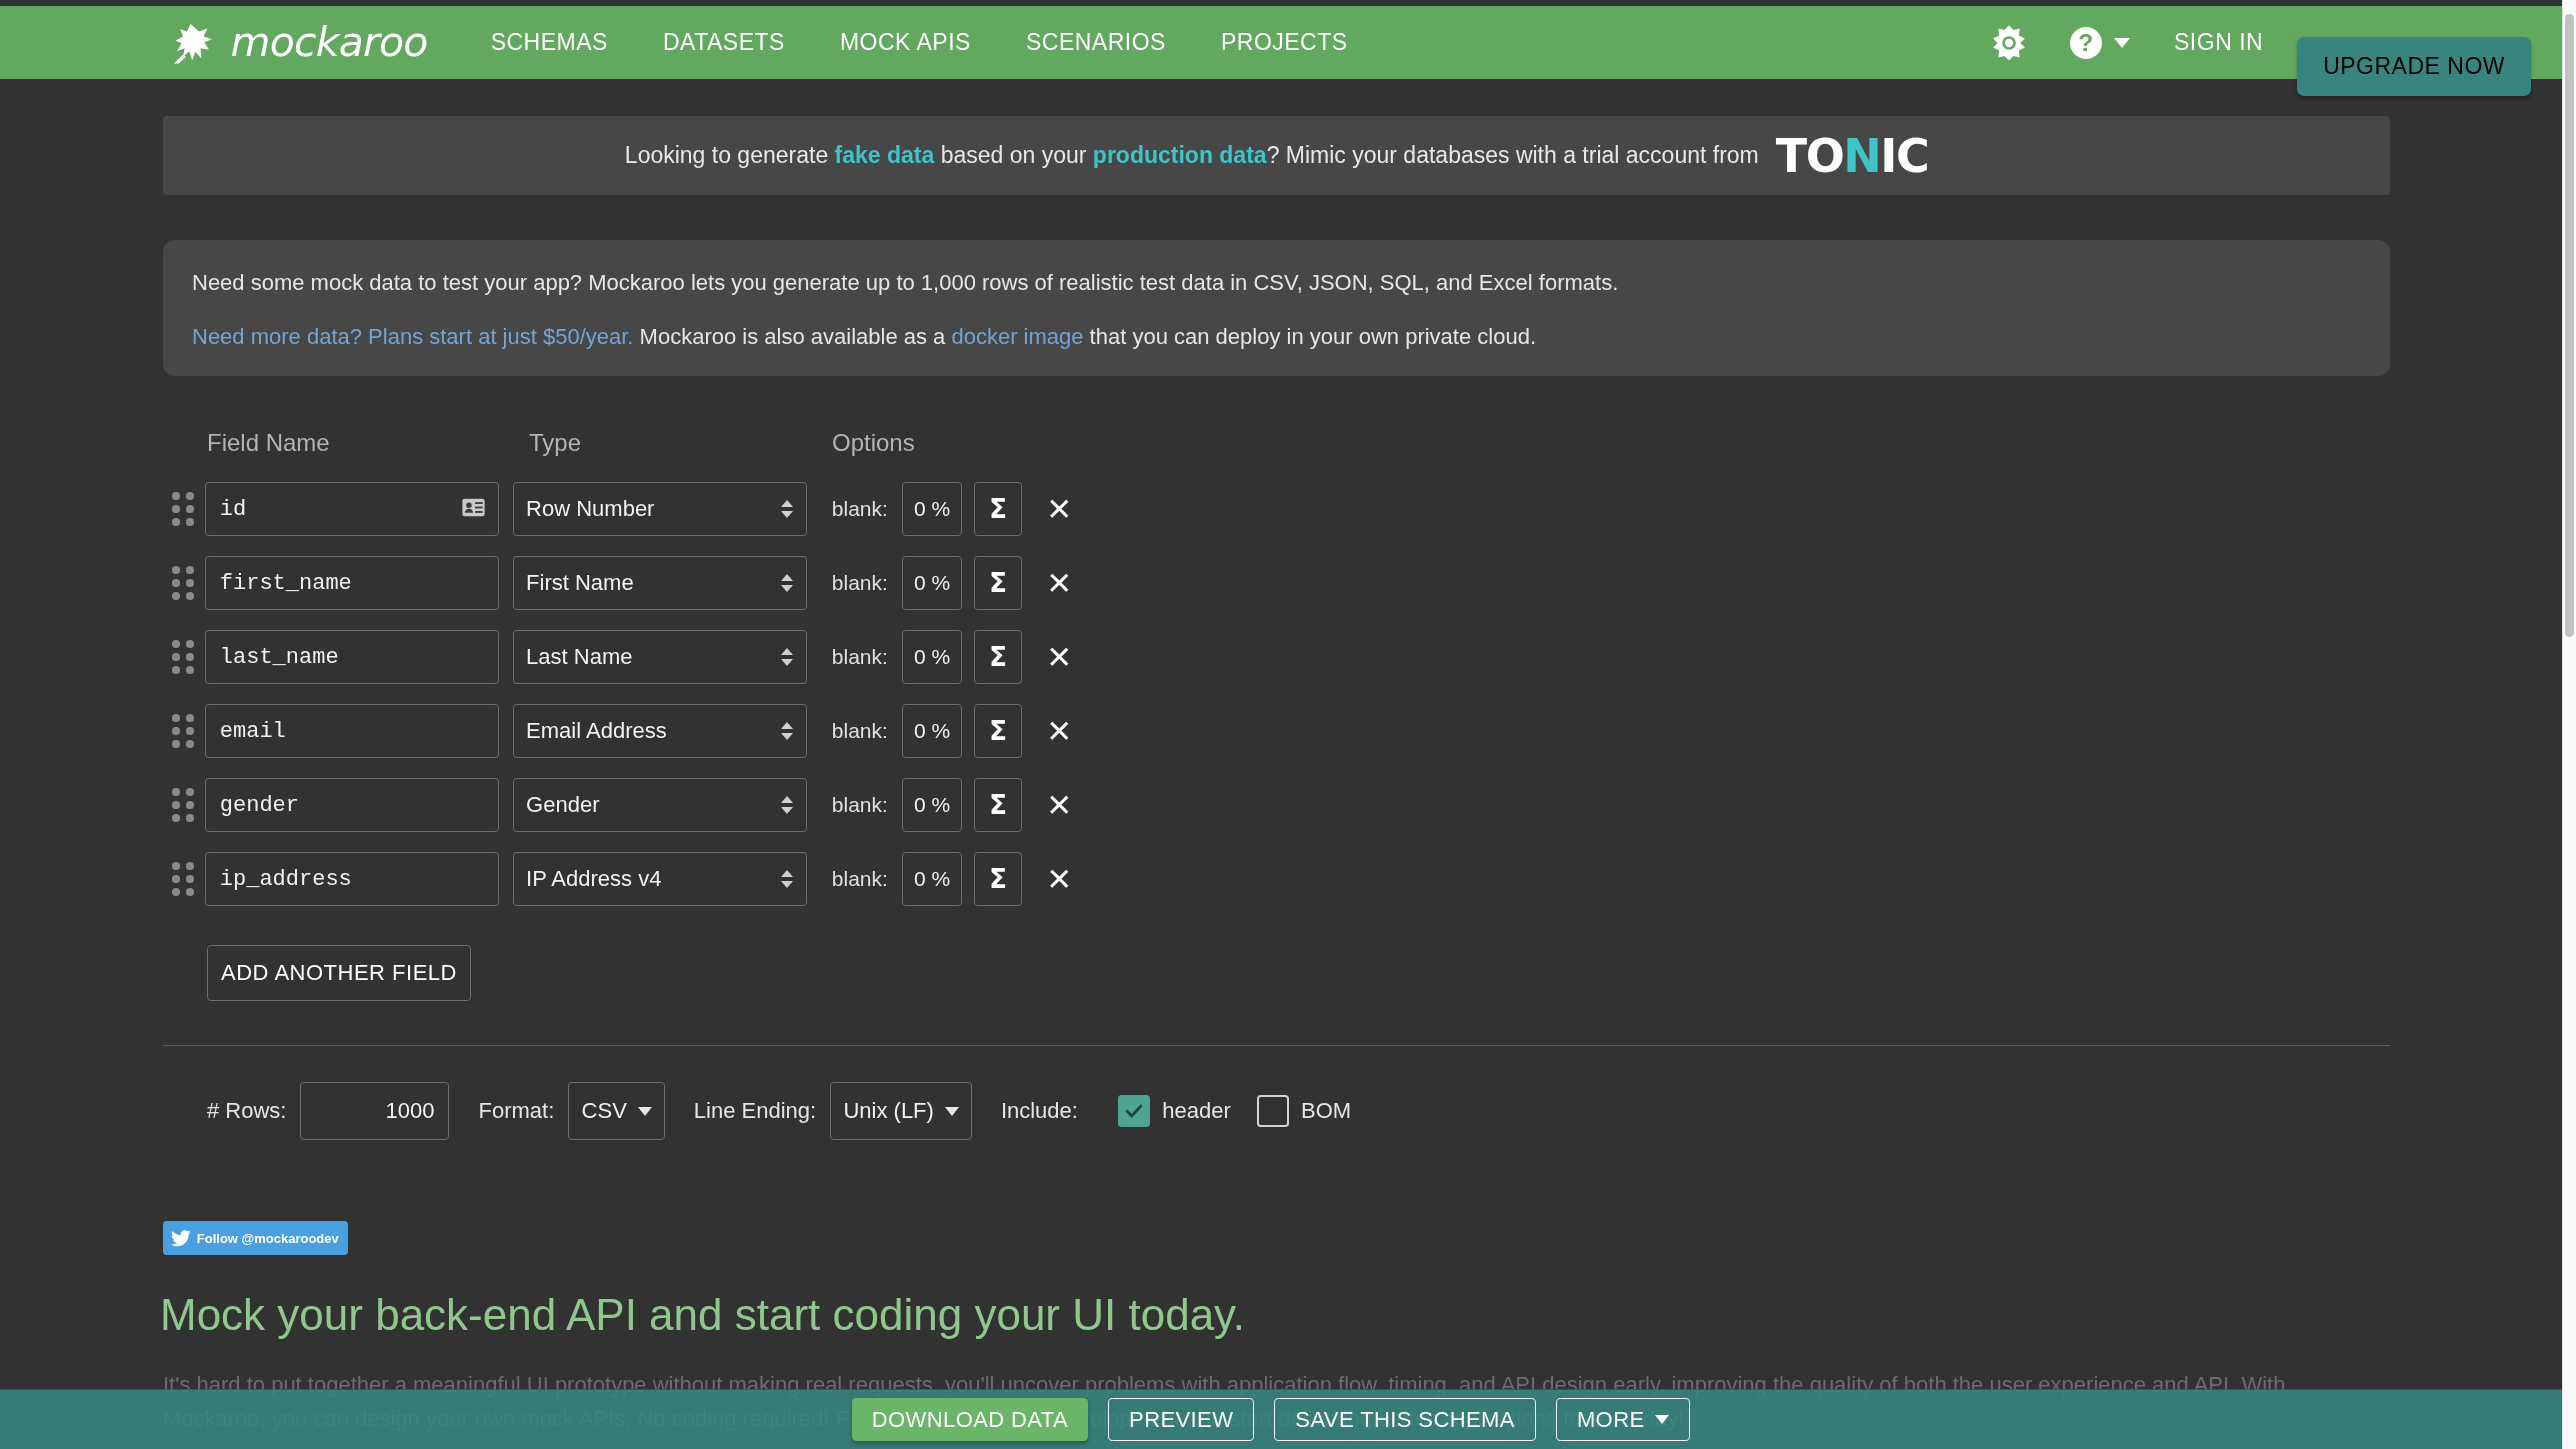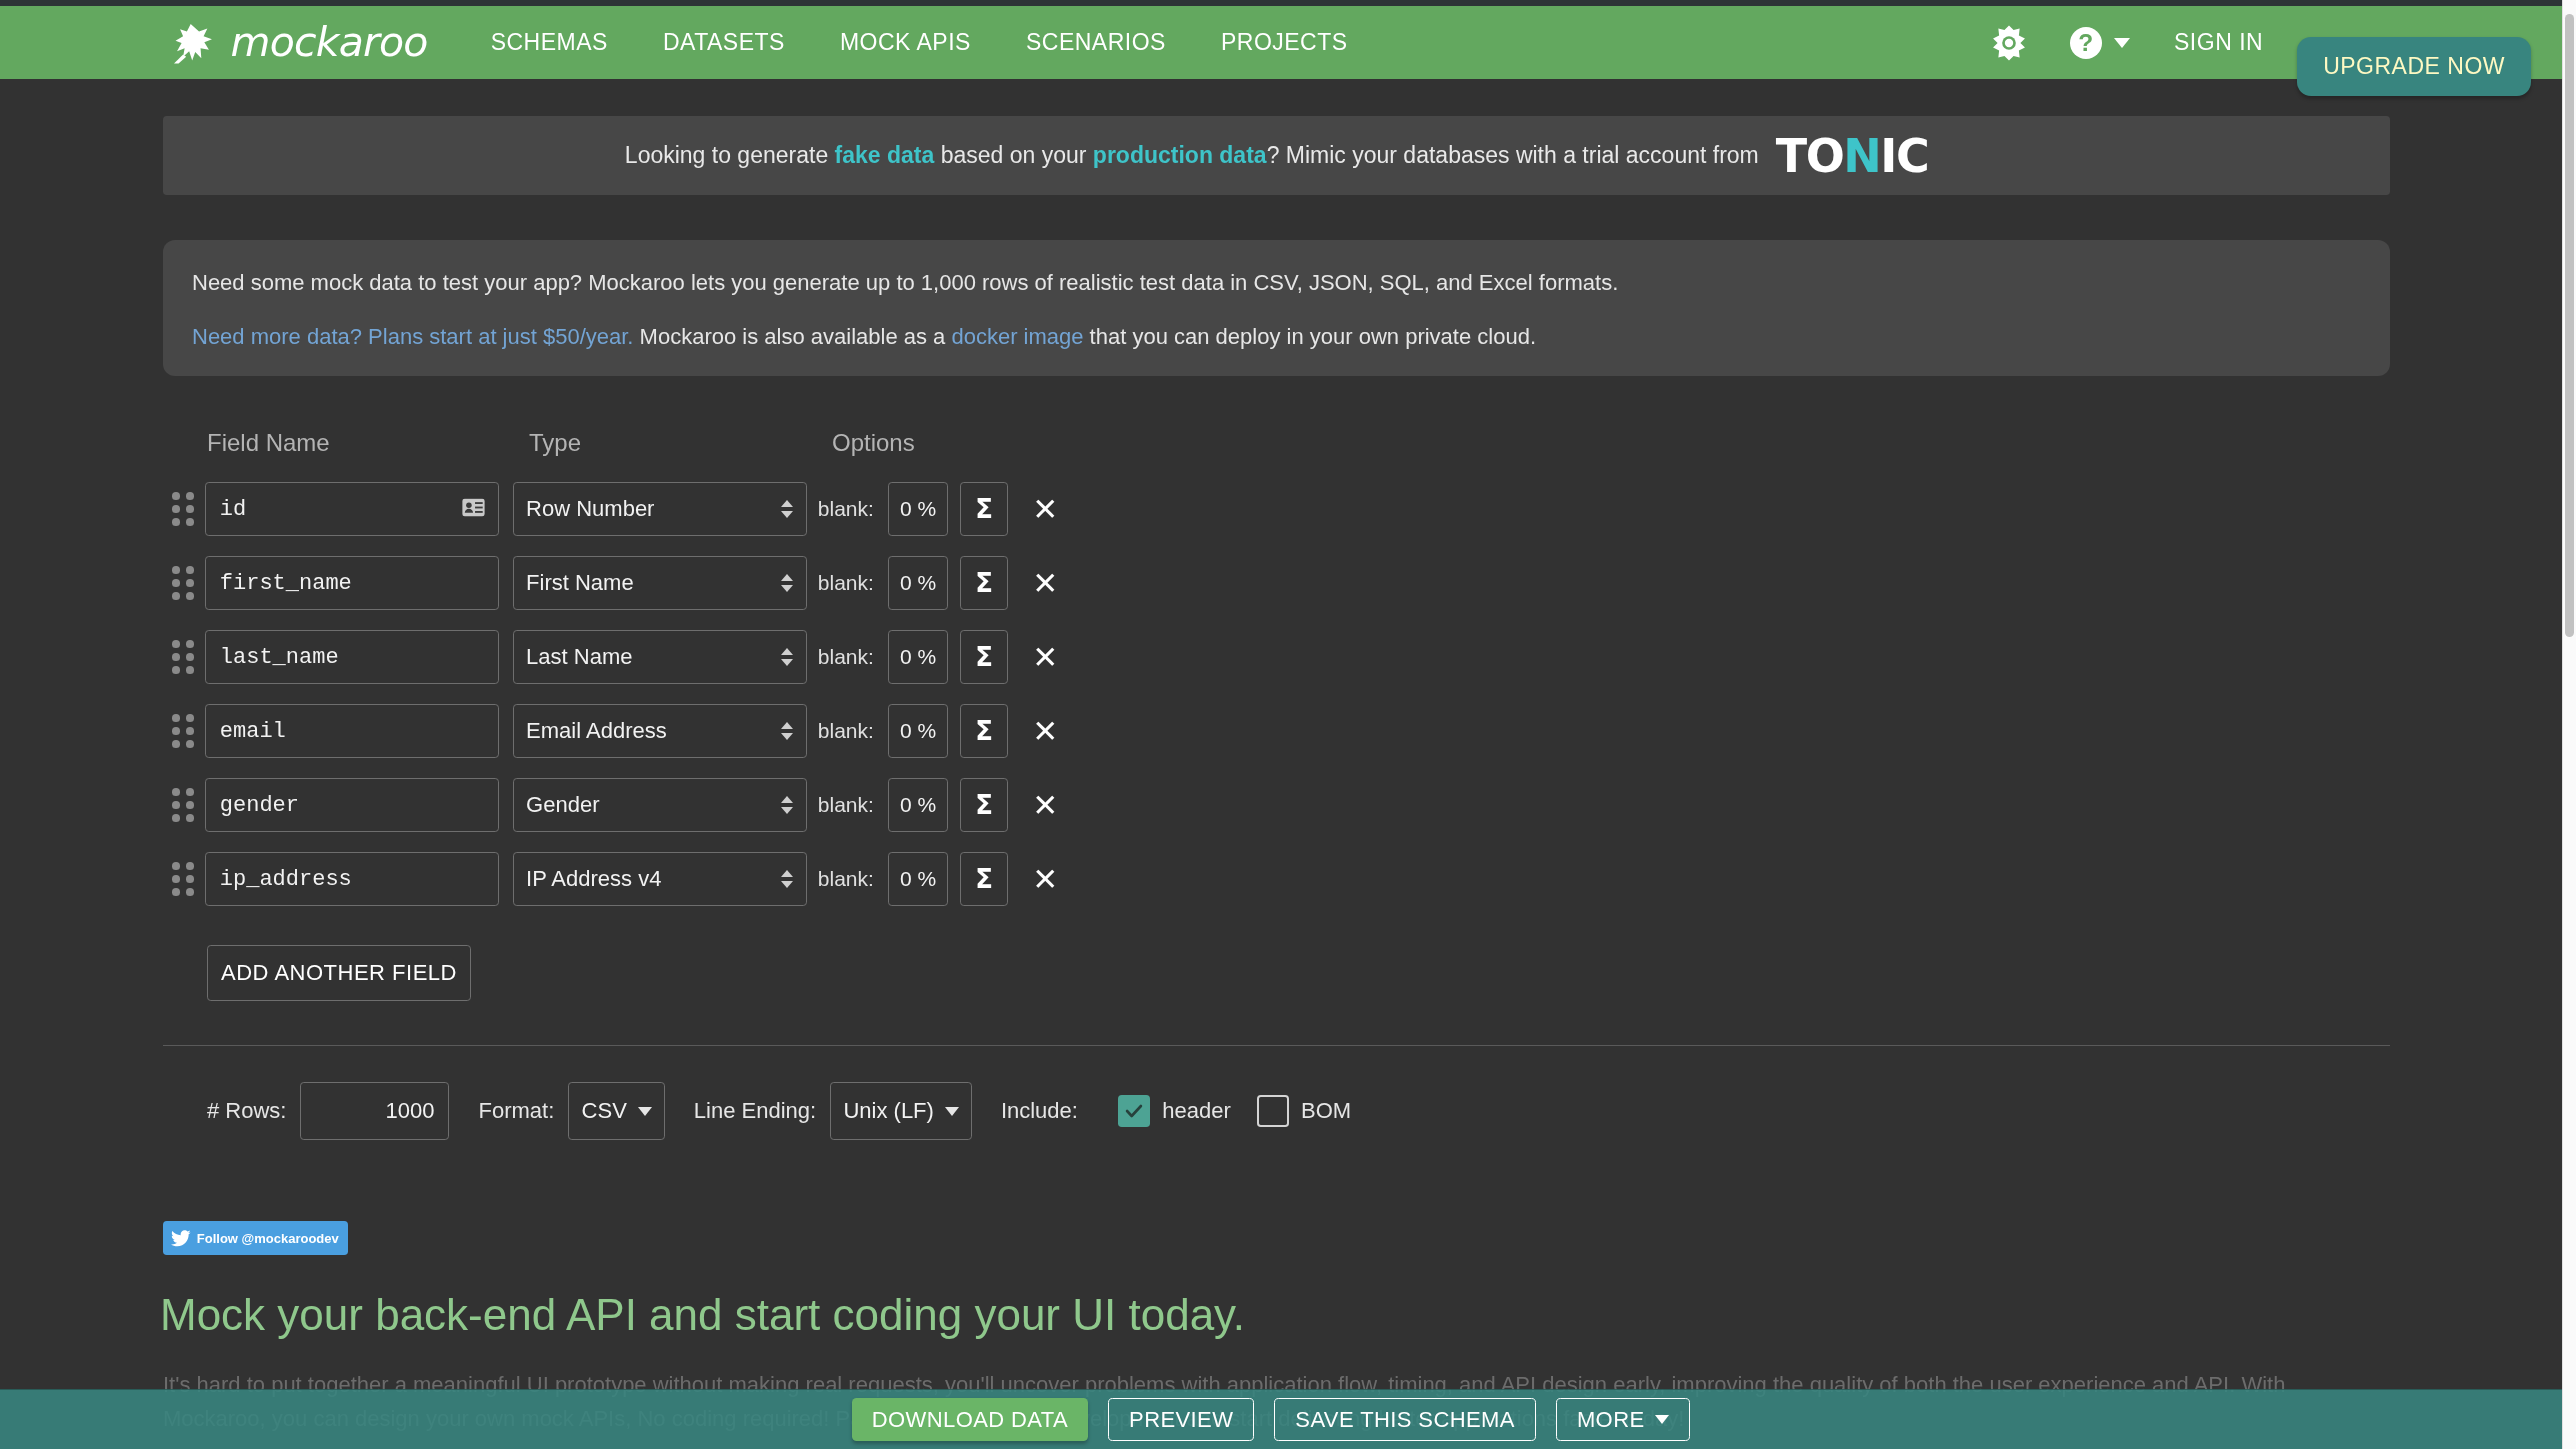"UPGRADE NOW" .upgrade-btn { border-radius: 14px -> 7px; color: #fef9c3 -> #000000 }
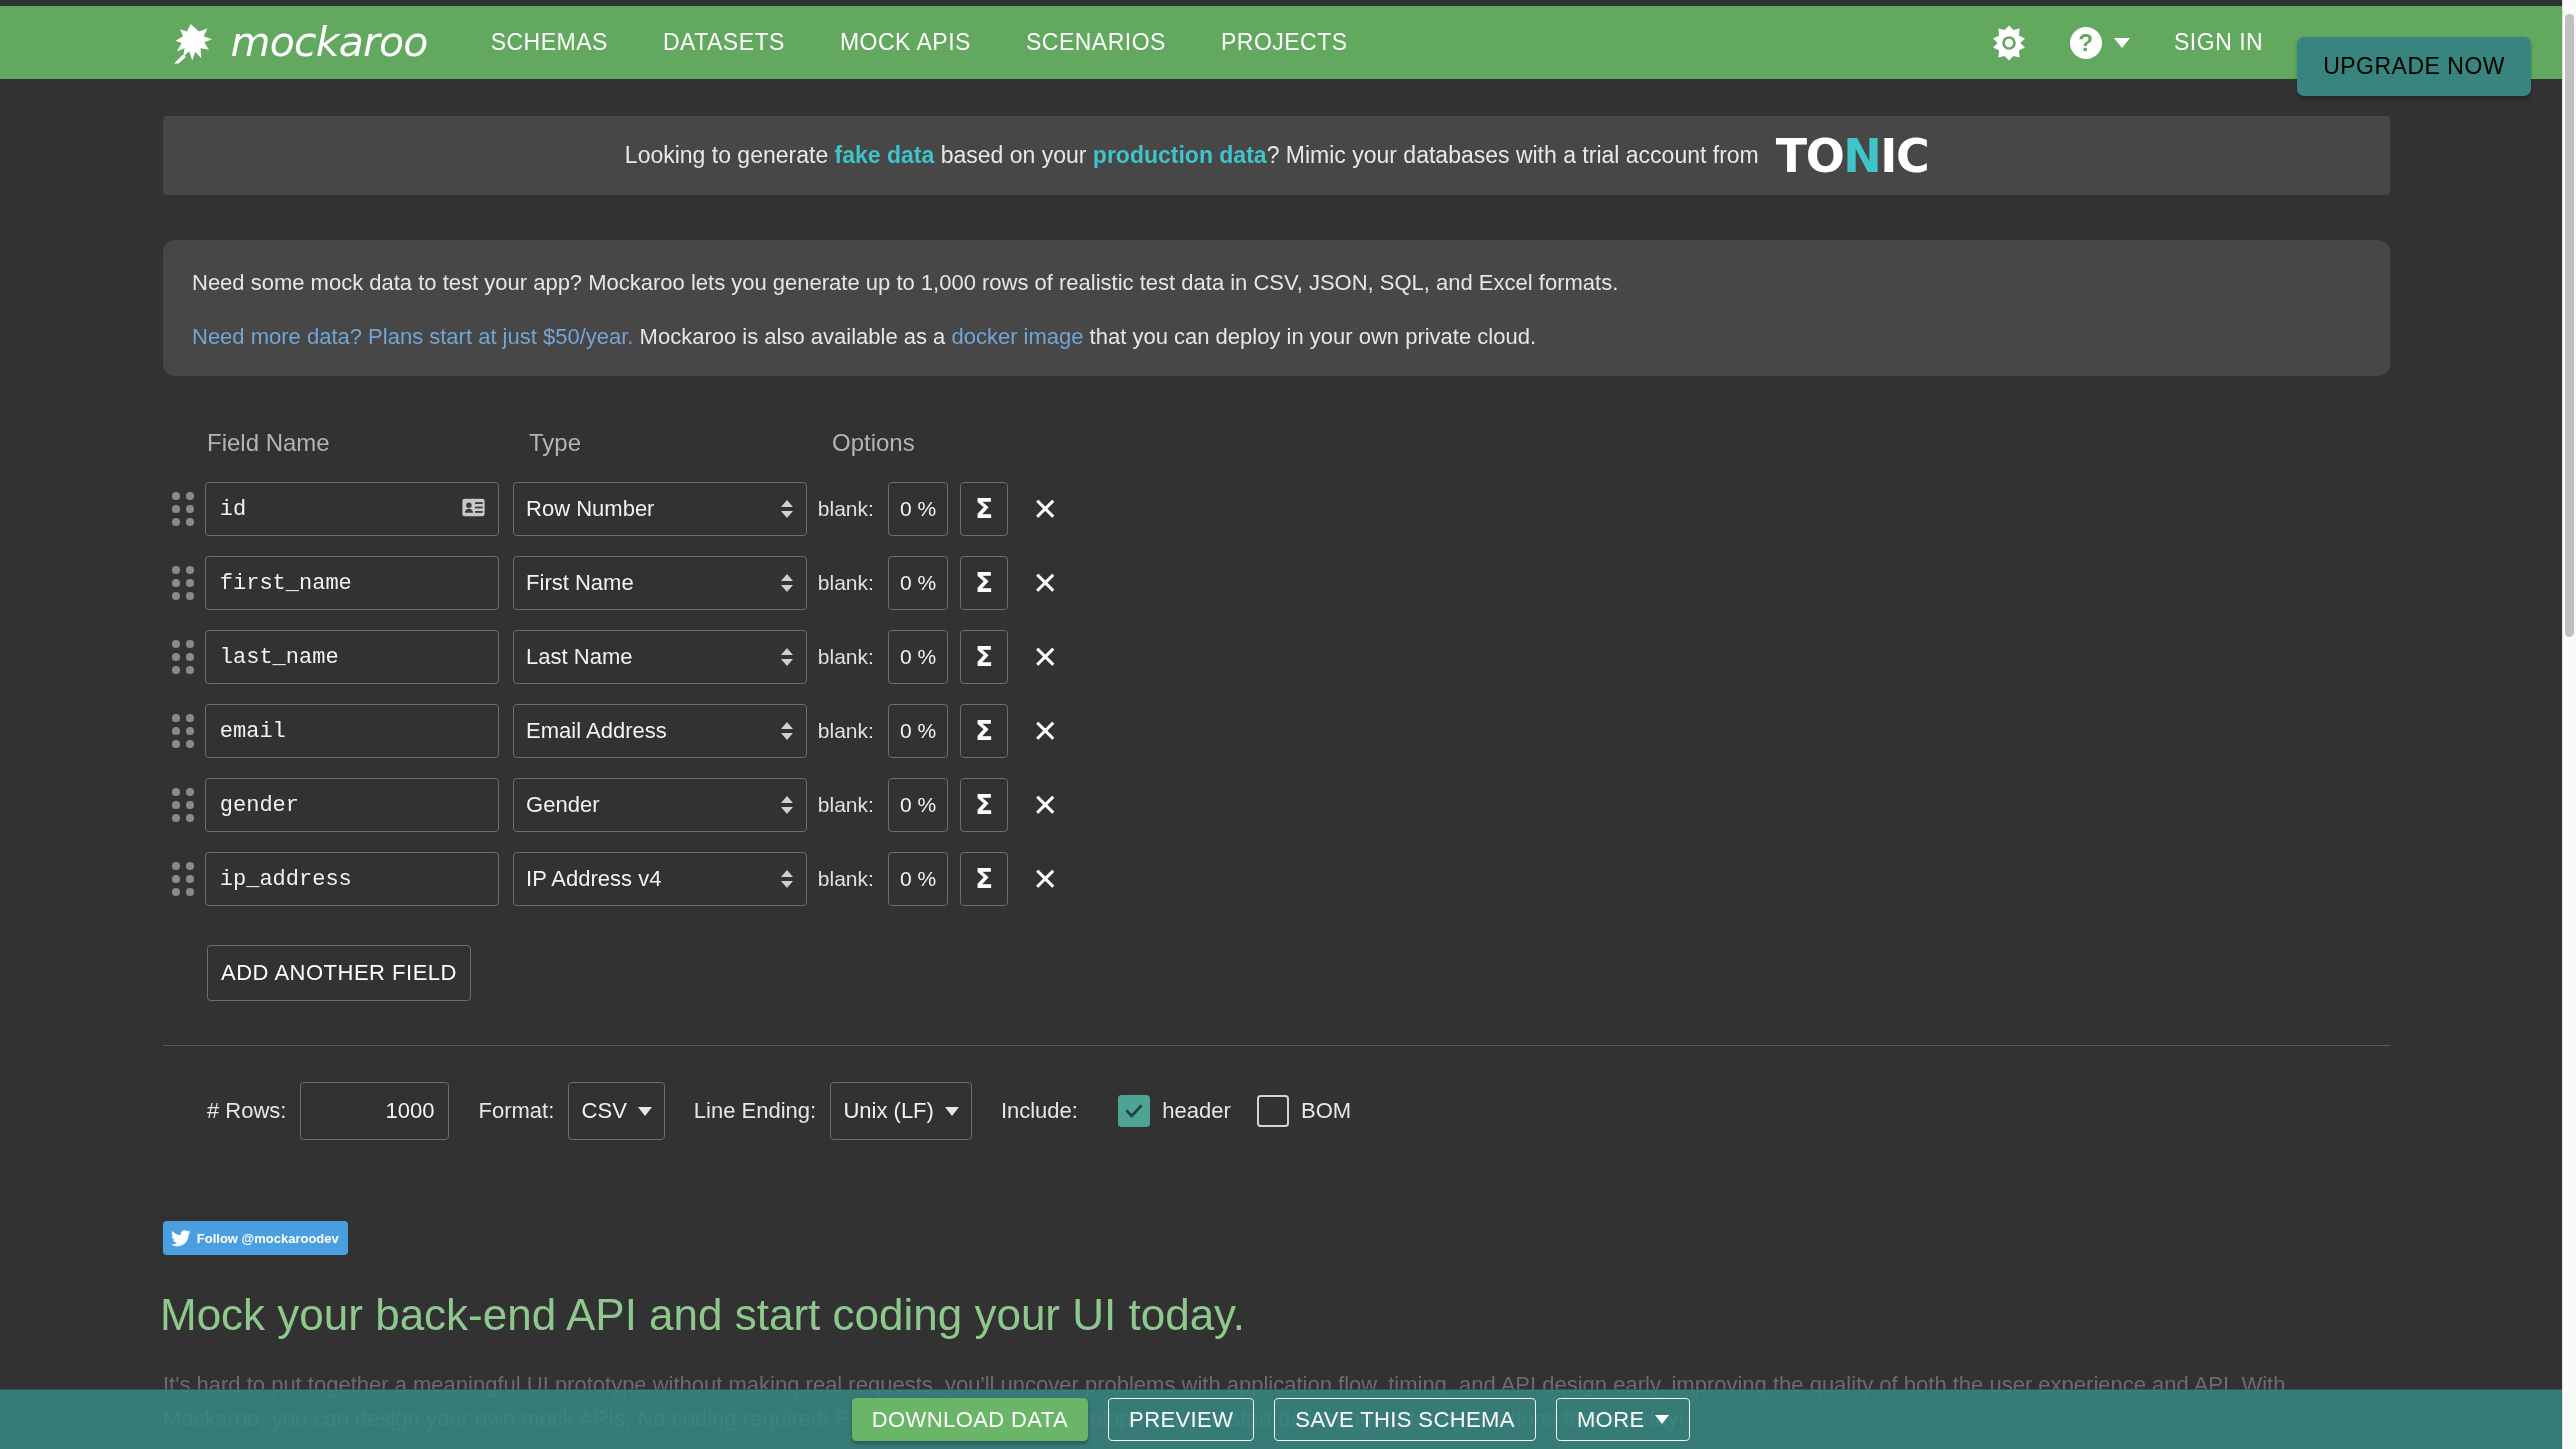"blank:" .blank-label { margin-left: 11px -> 25px }
